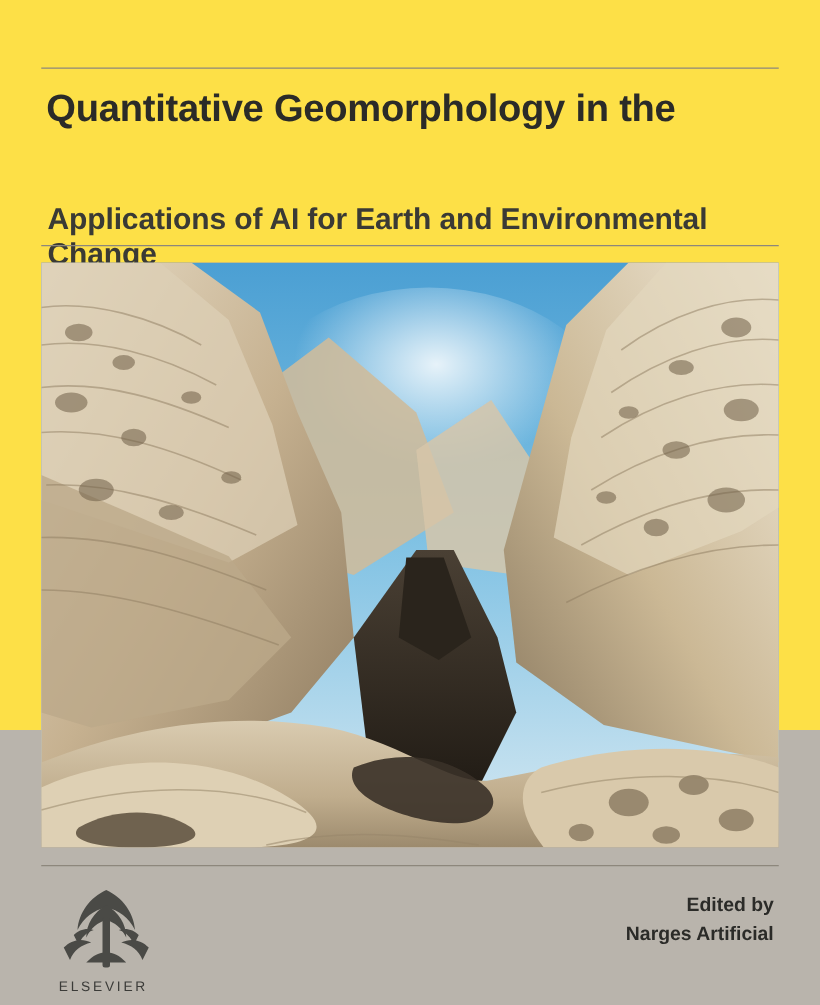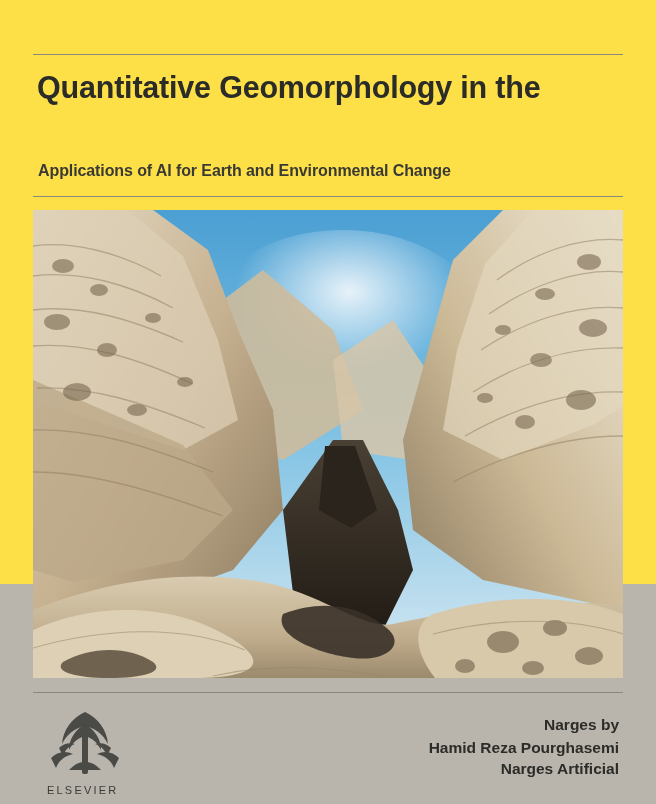"Applications of AI for Earth" .subtitle { font-size: 16px -> 24px }
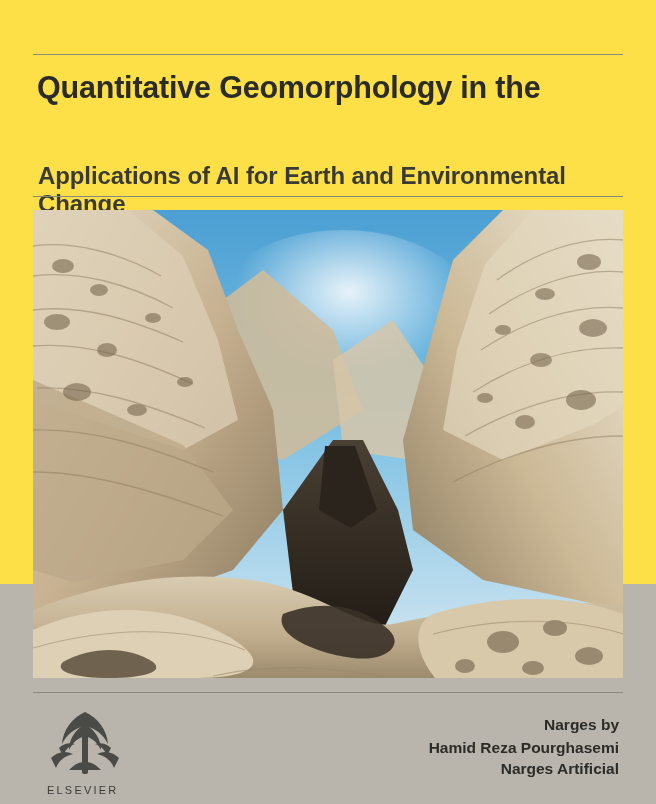"Narges by" div.edited { text: Narges -> Edited }
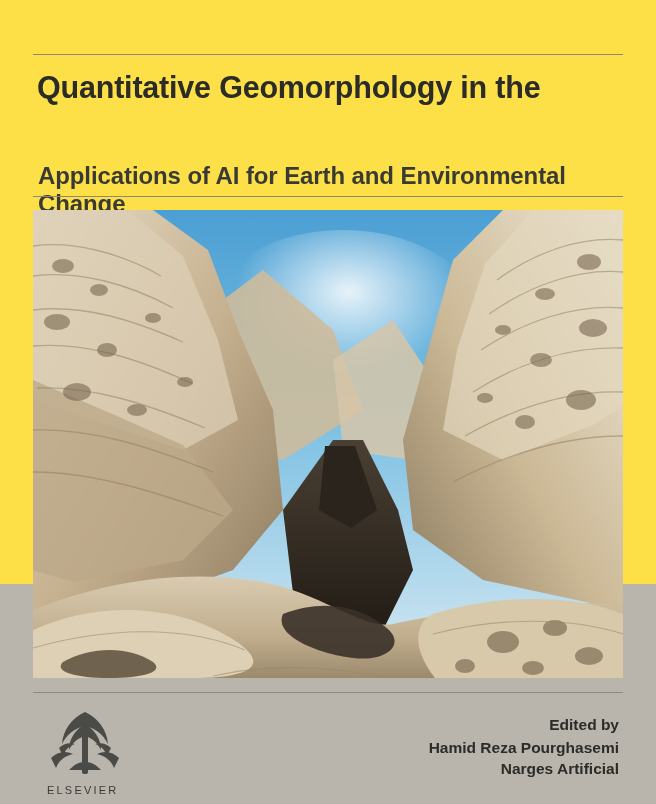"Hamid Reza Pourghasemi" div.ed-name { html: <div>Hamid Reza Pourghasemi</div> -> none }
